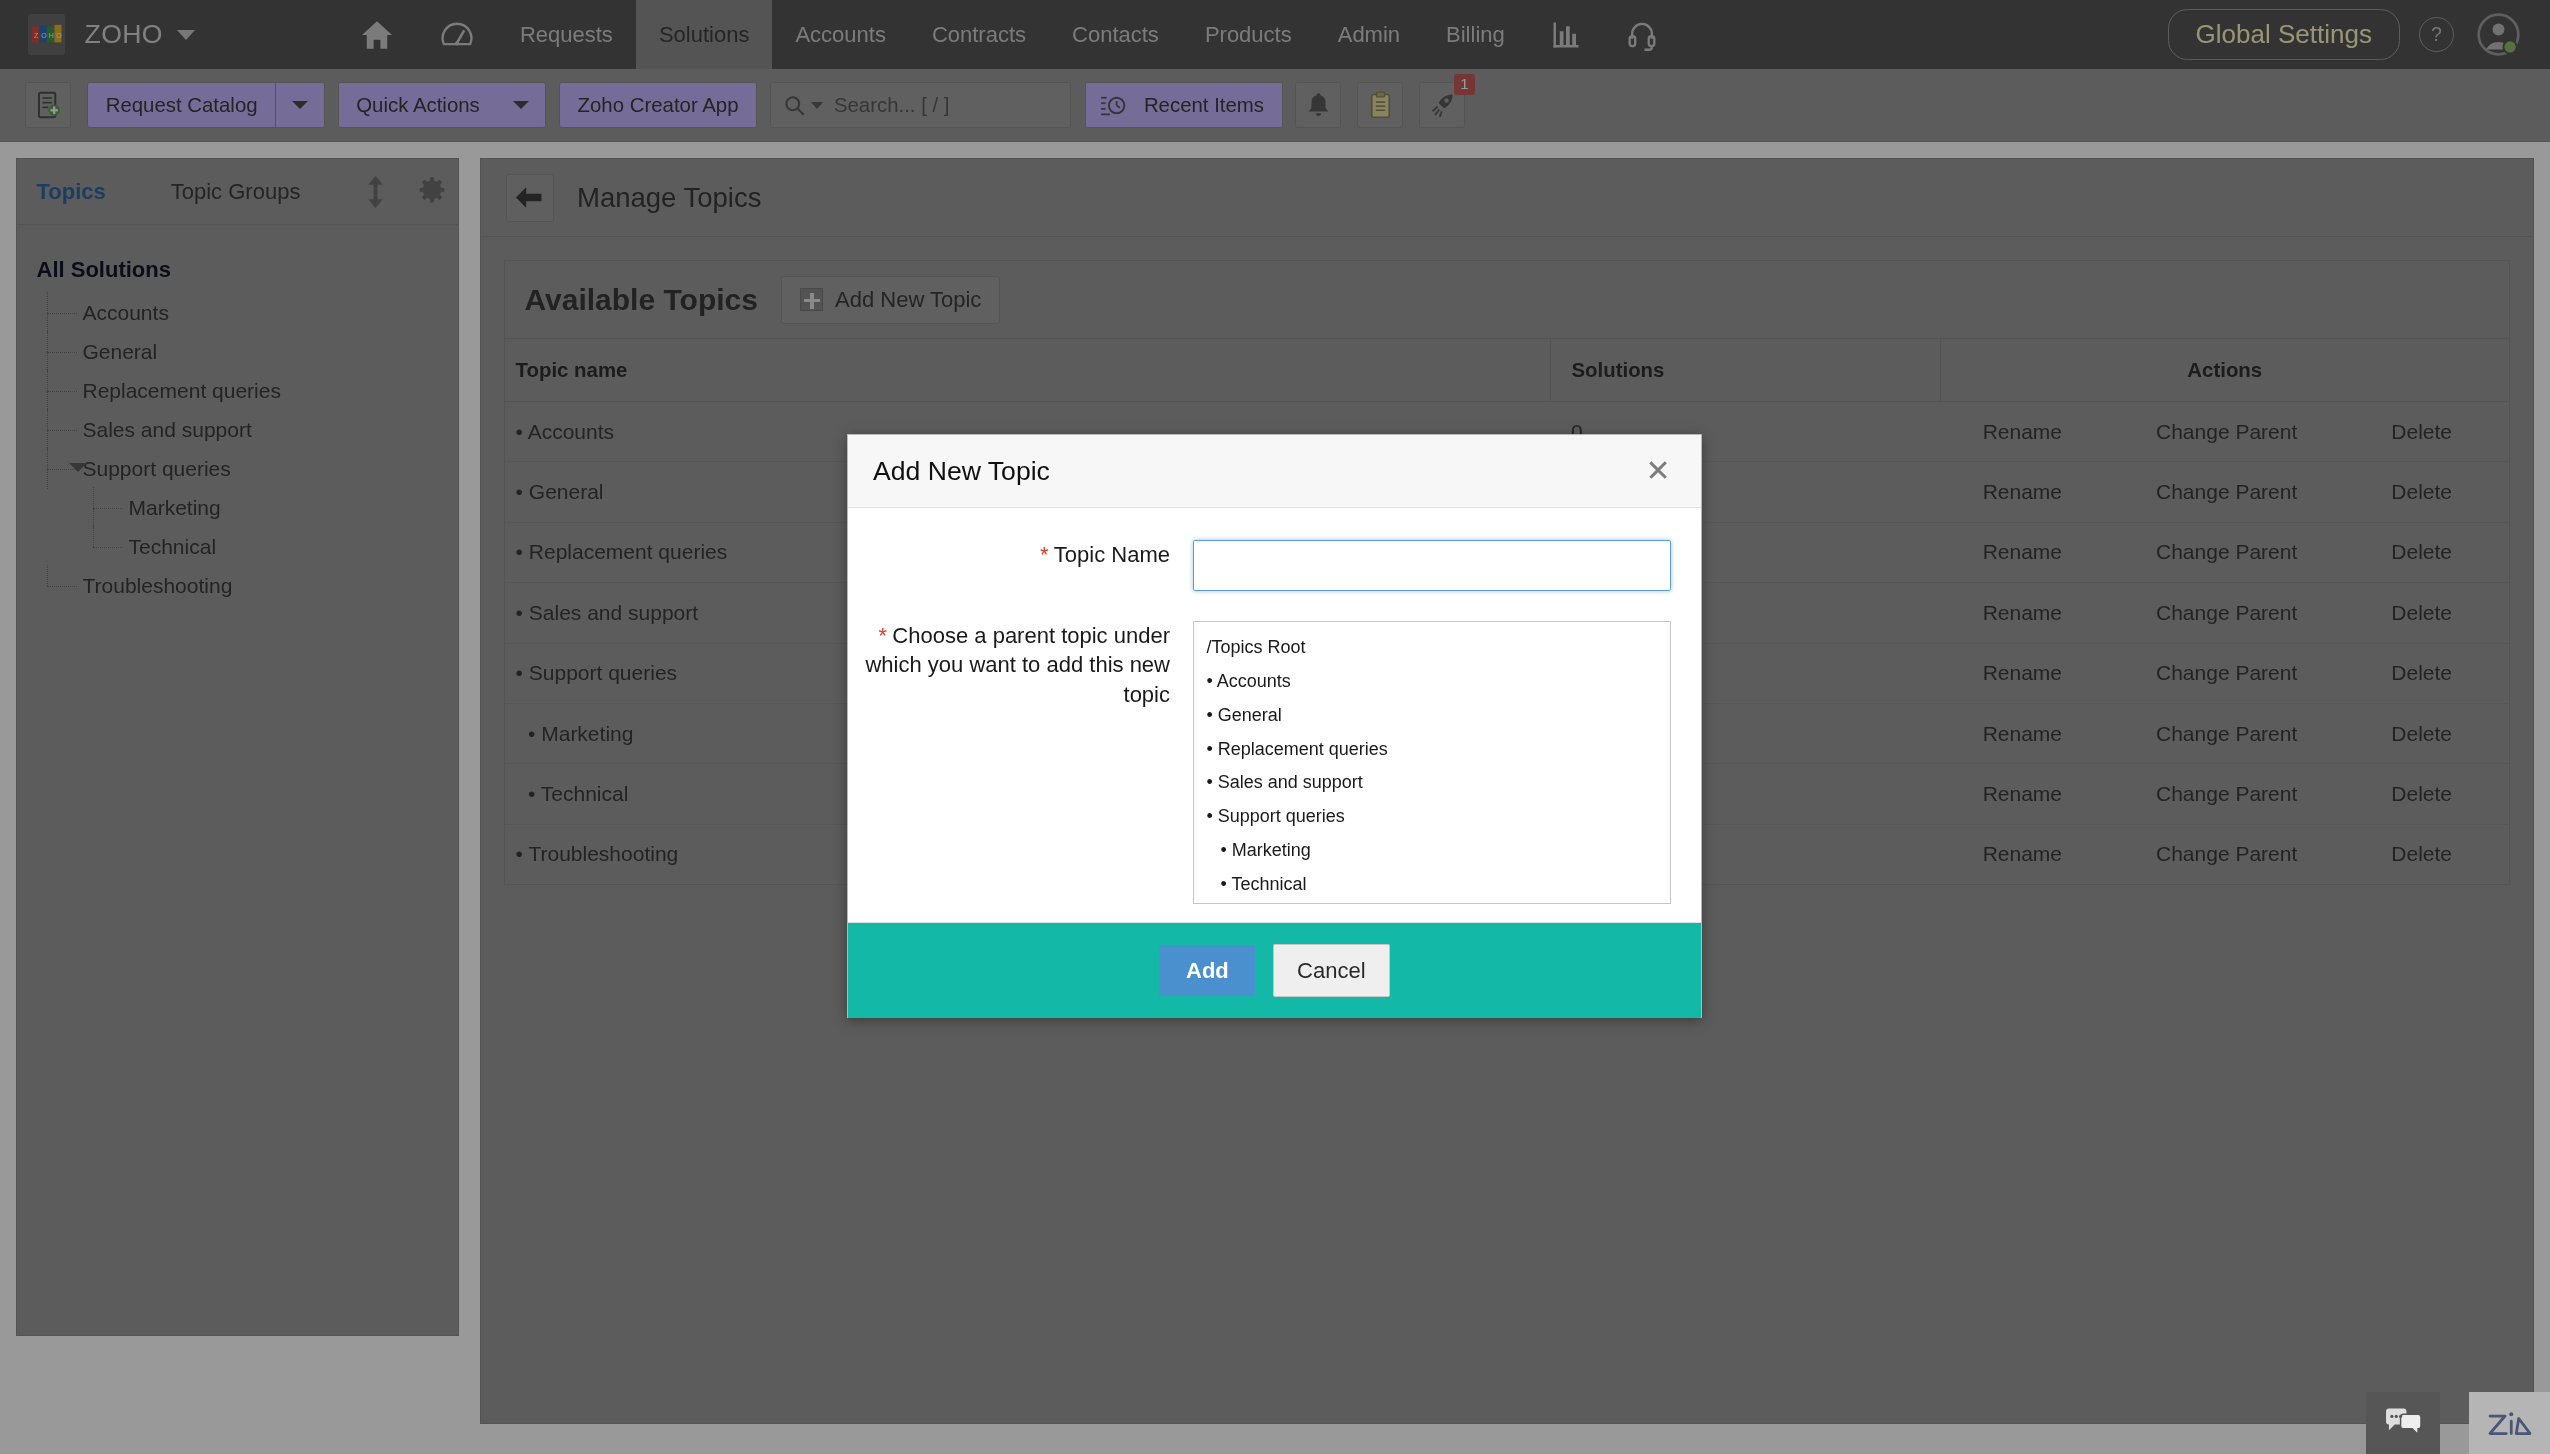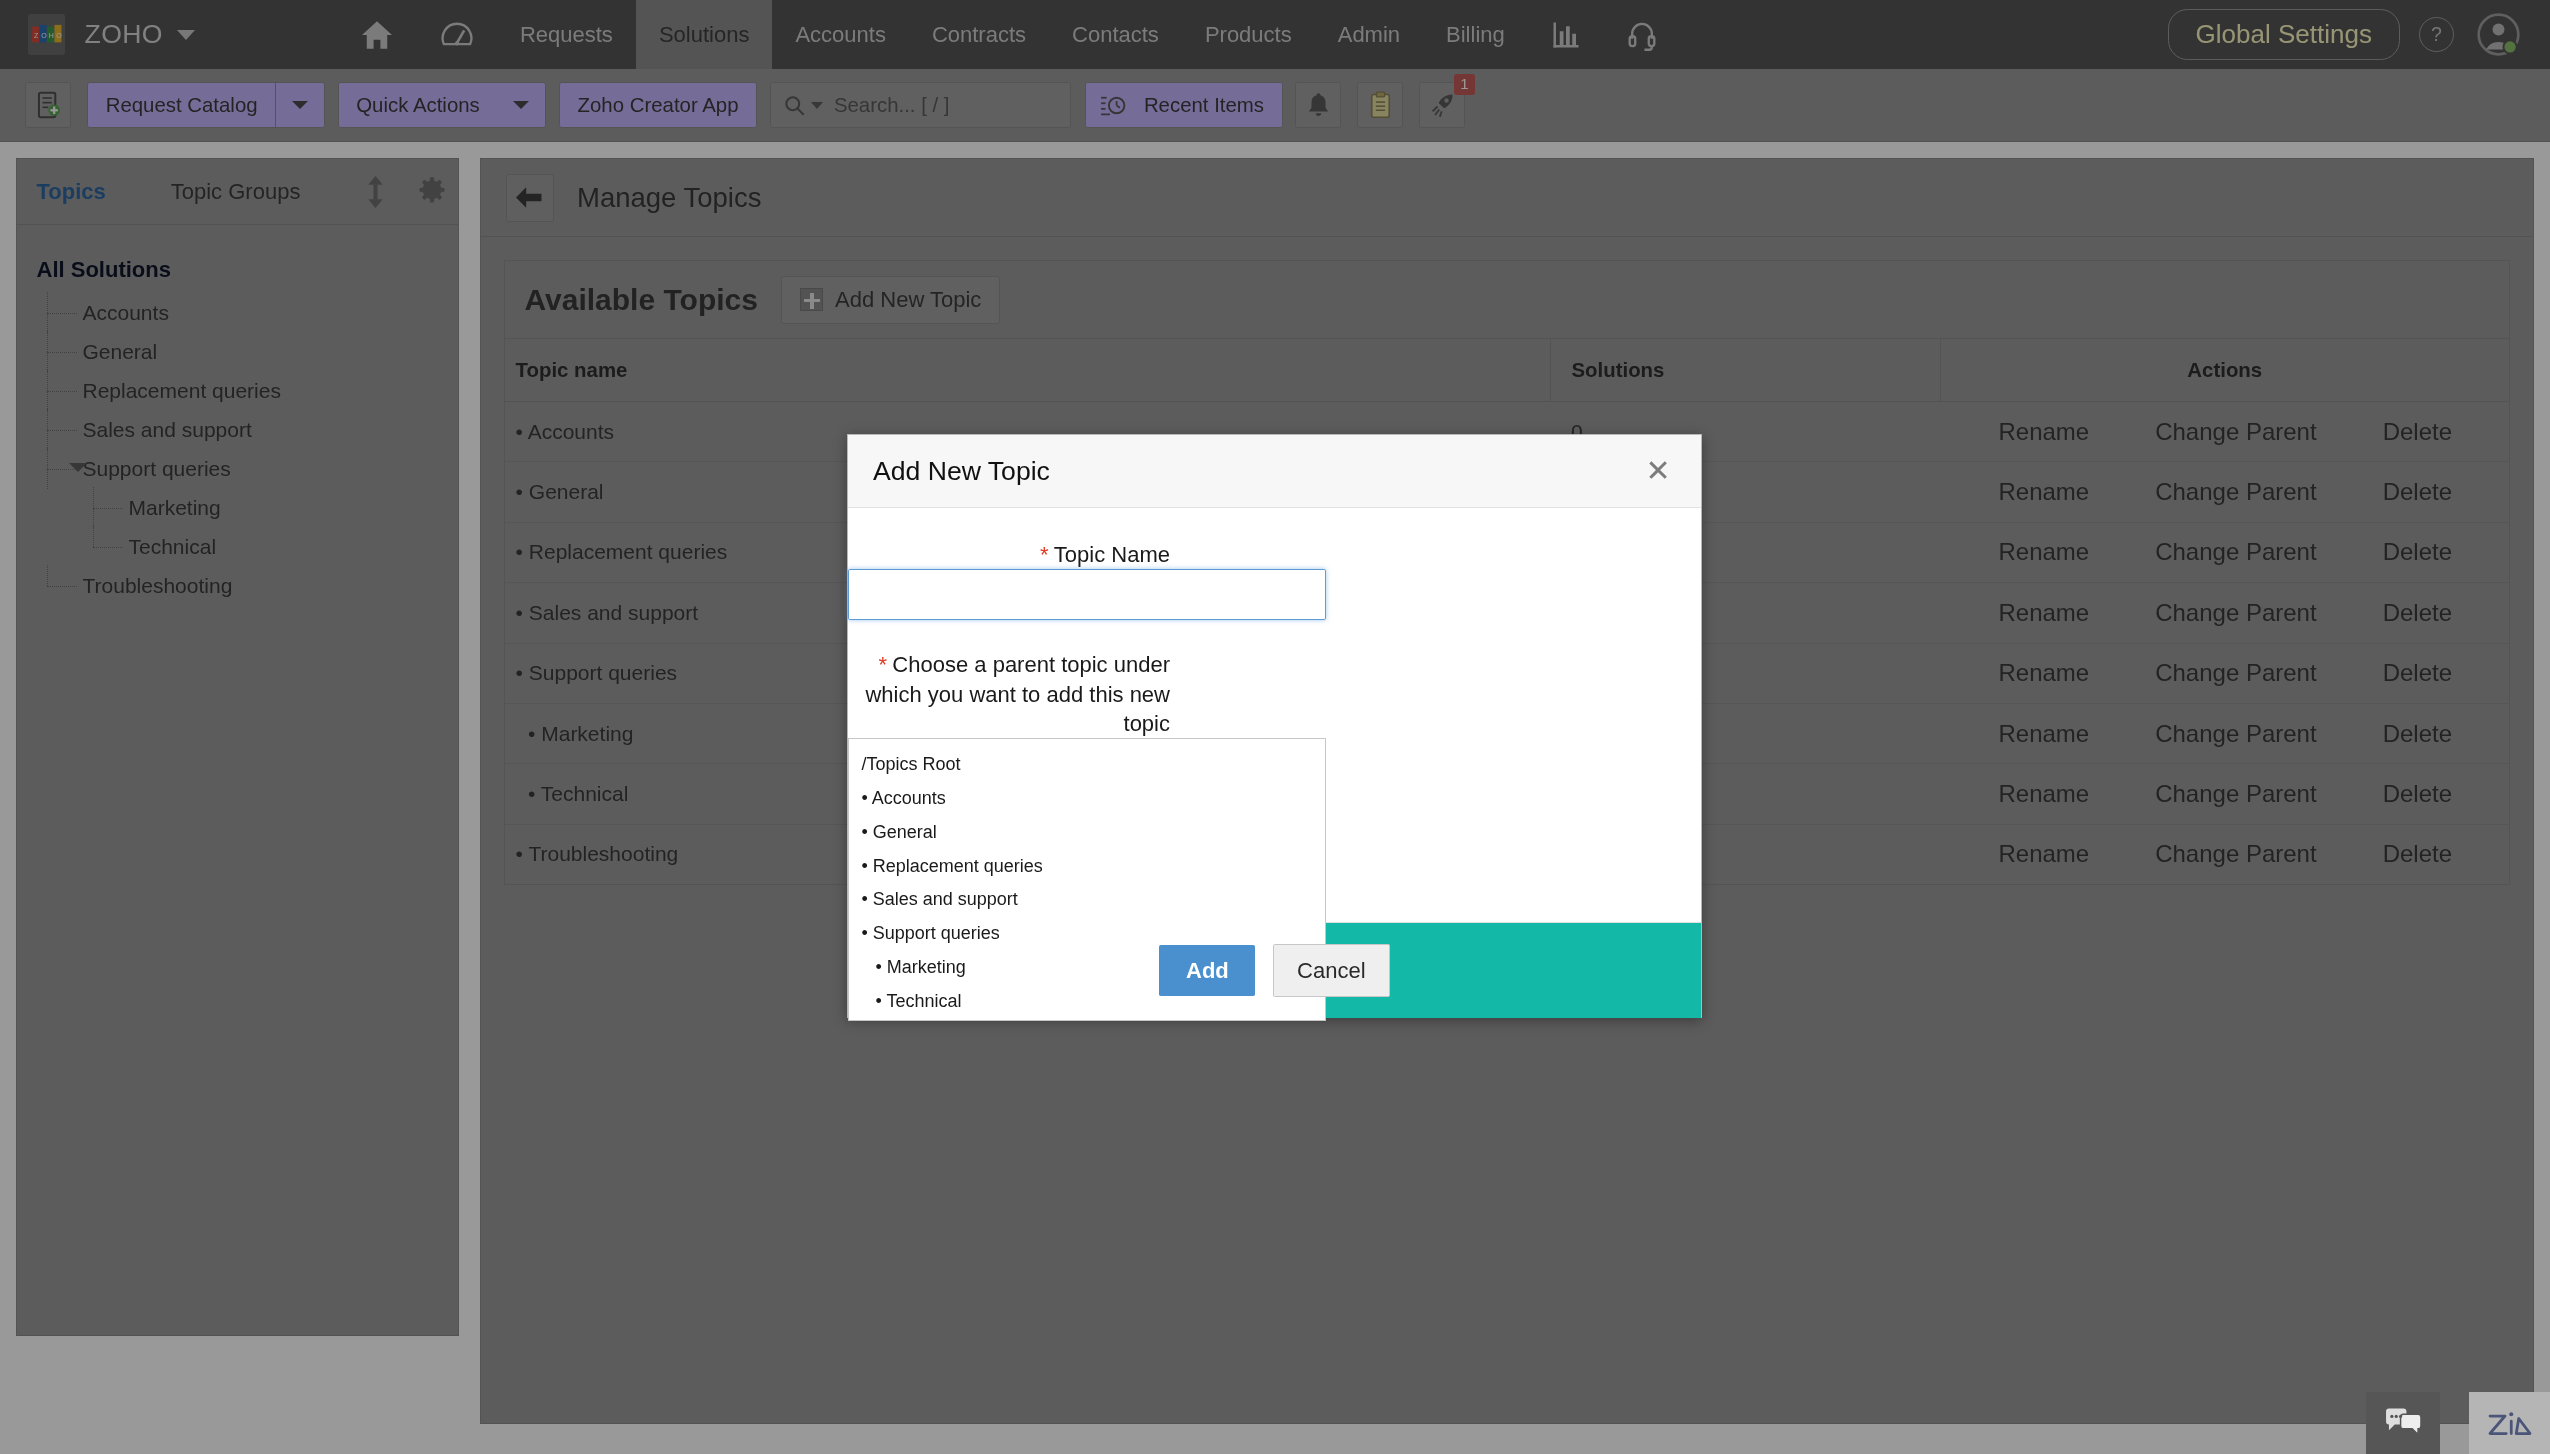"Rename" .action-link { font-size: 24px -> 21px; margin-left: none -> 28px }
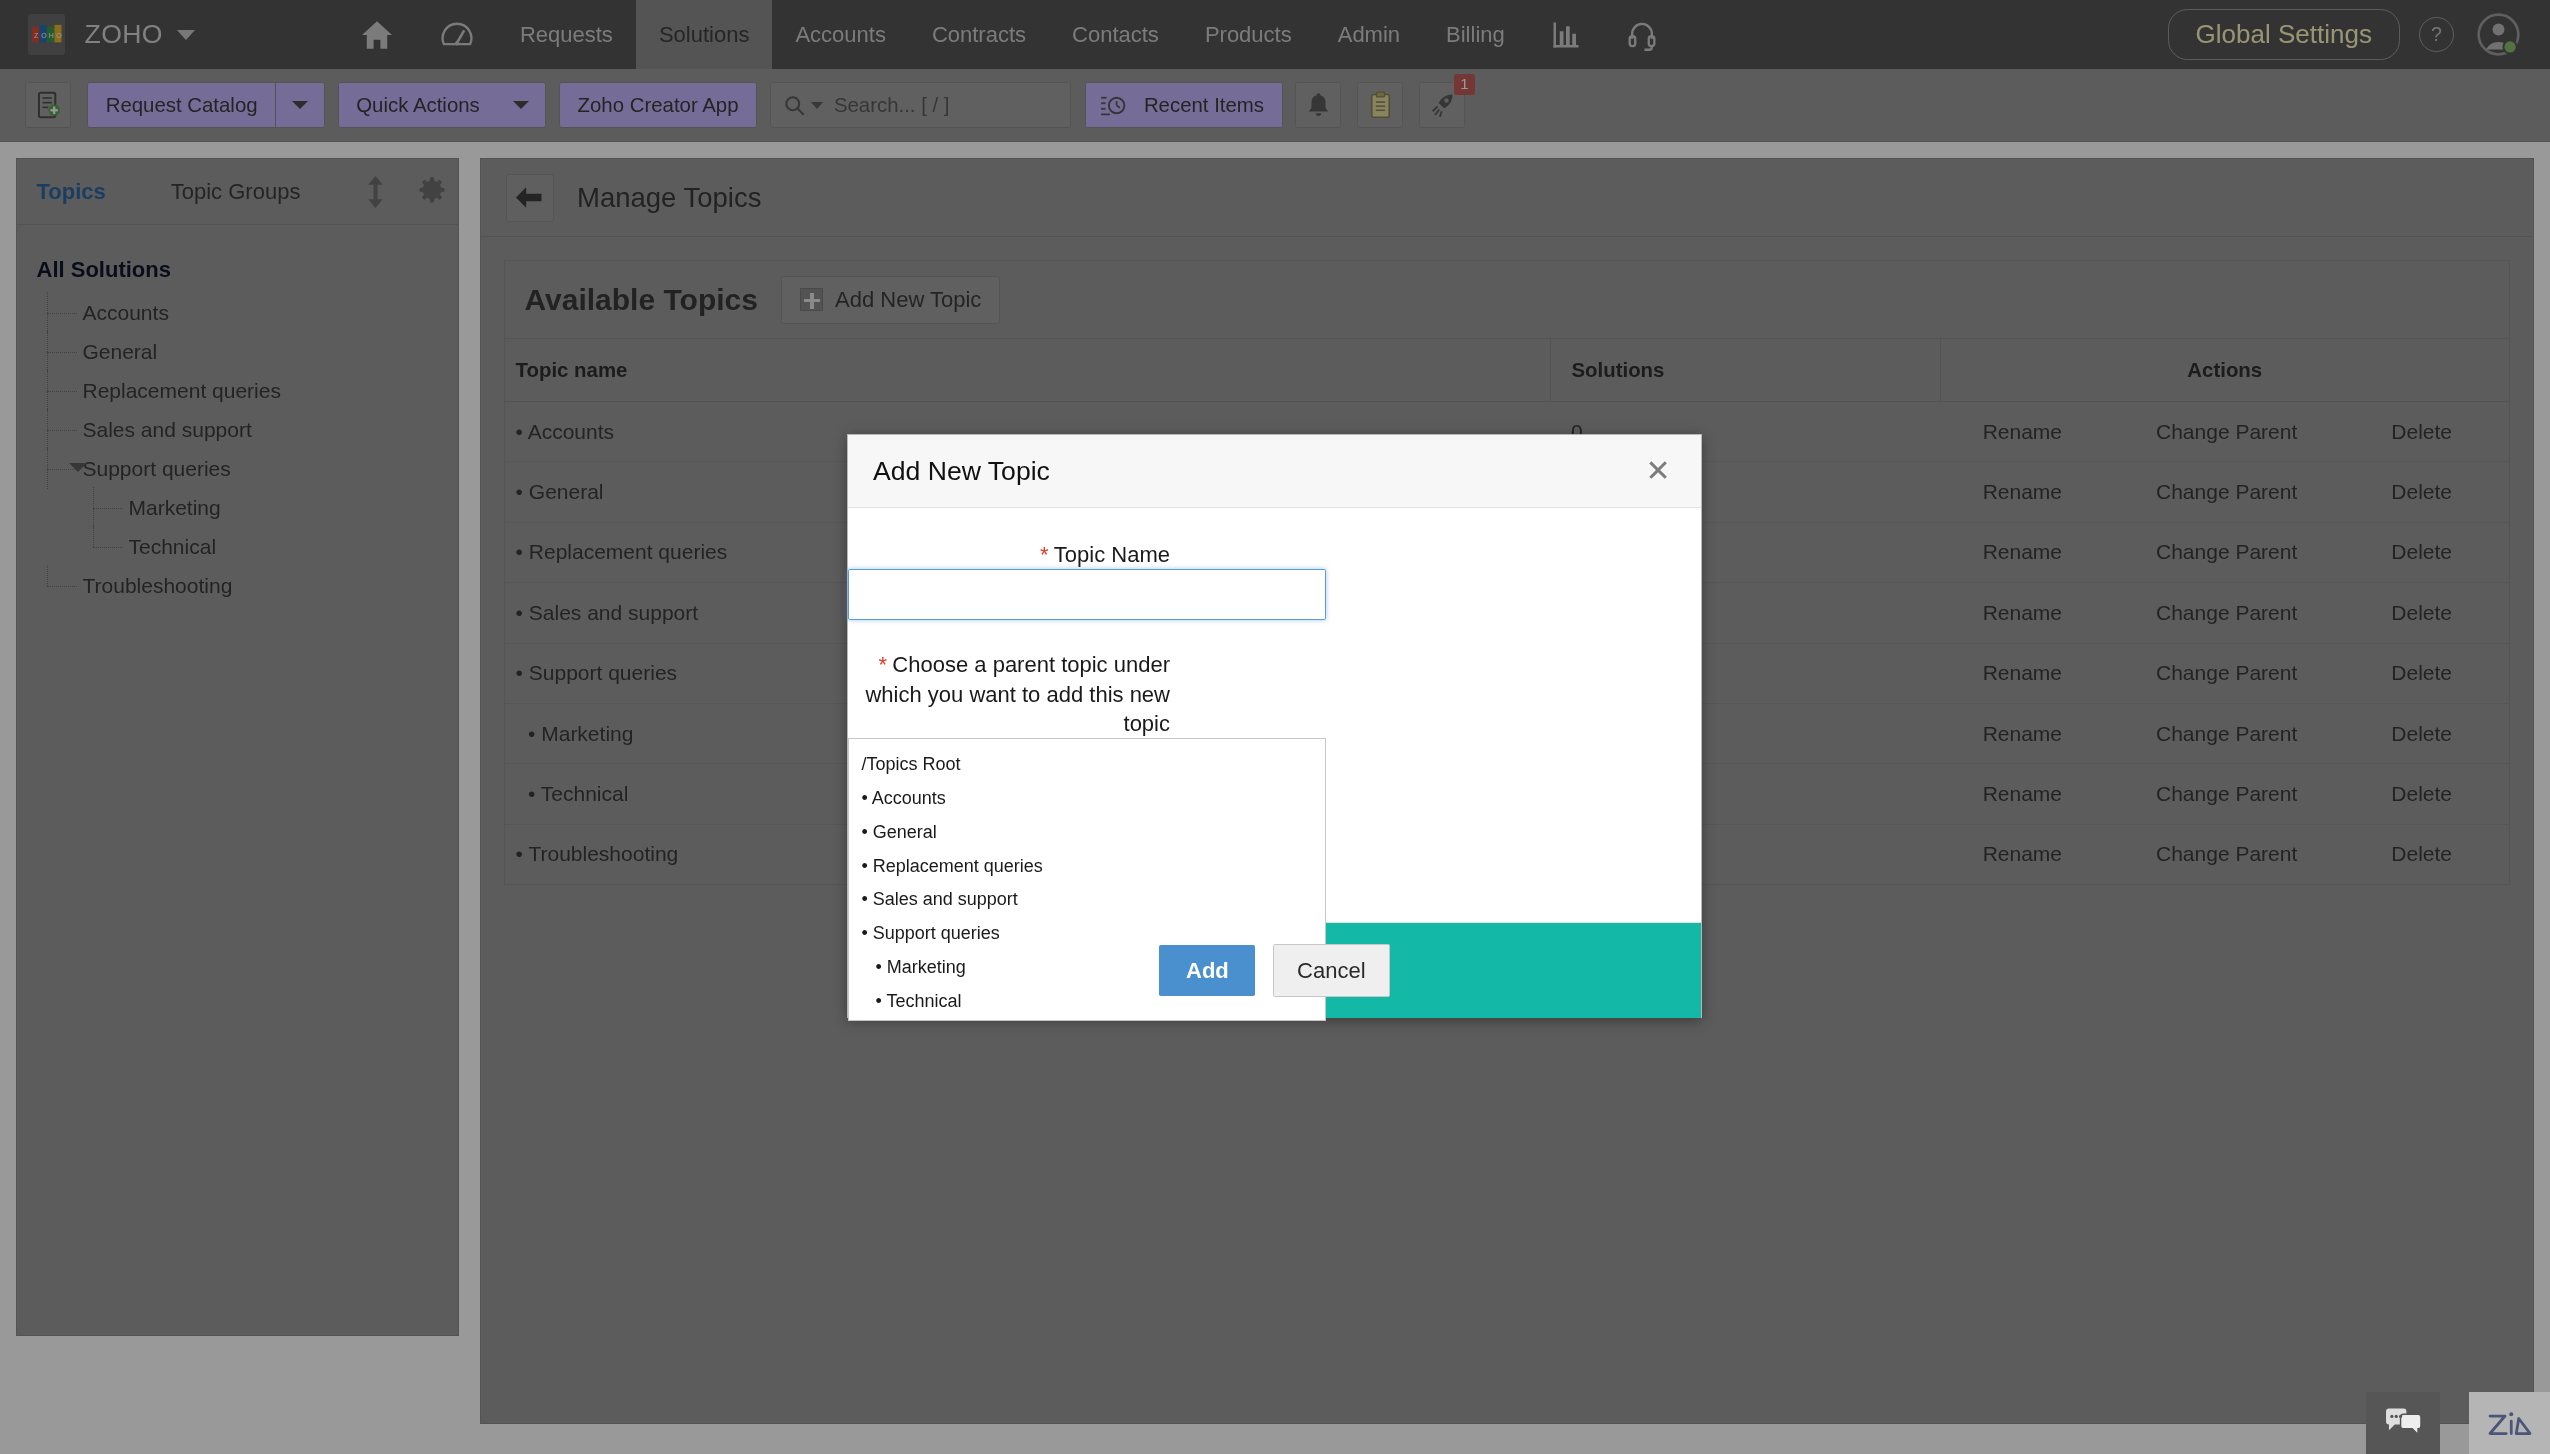"* Topic Name" .form-row { flex-direction: column -> none }
